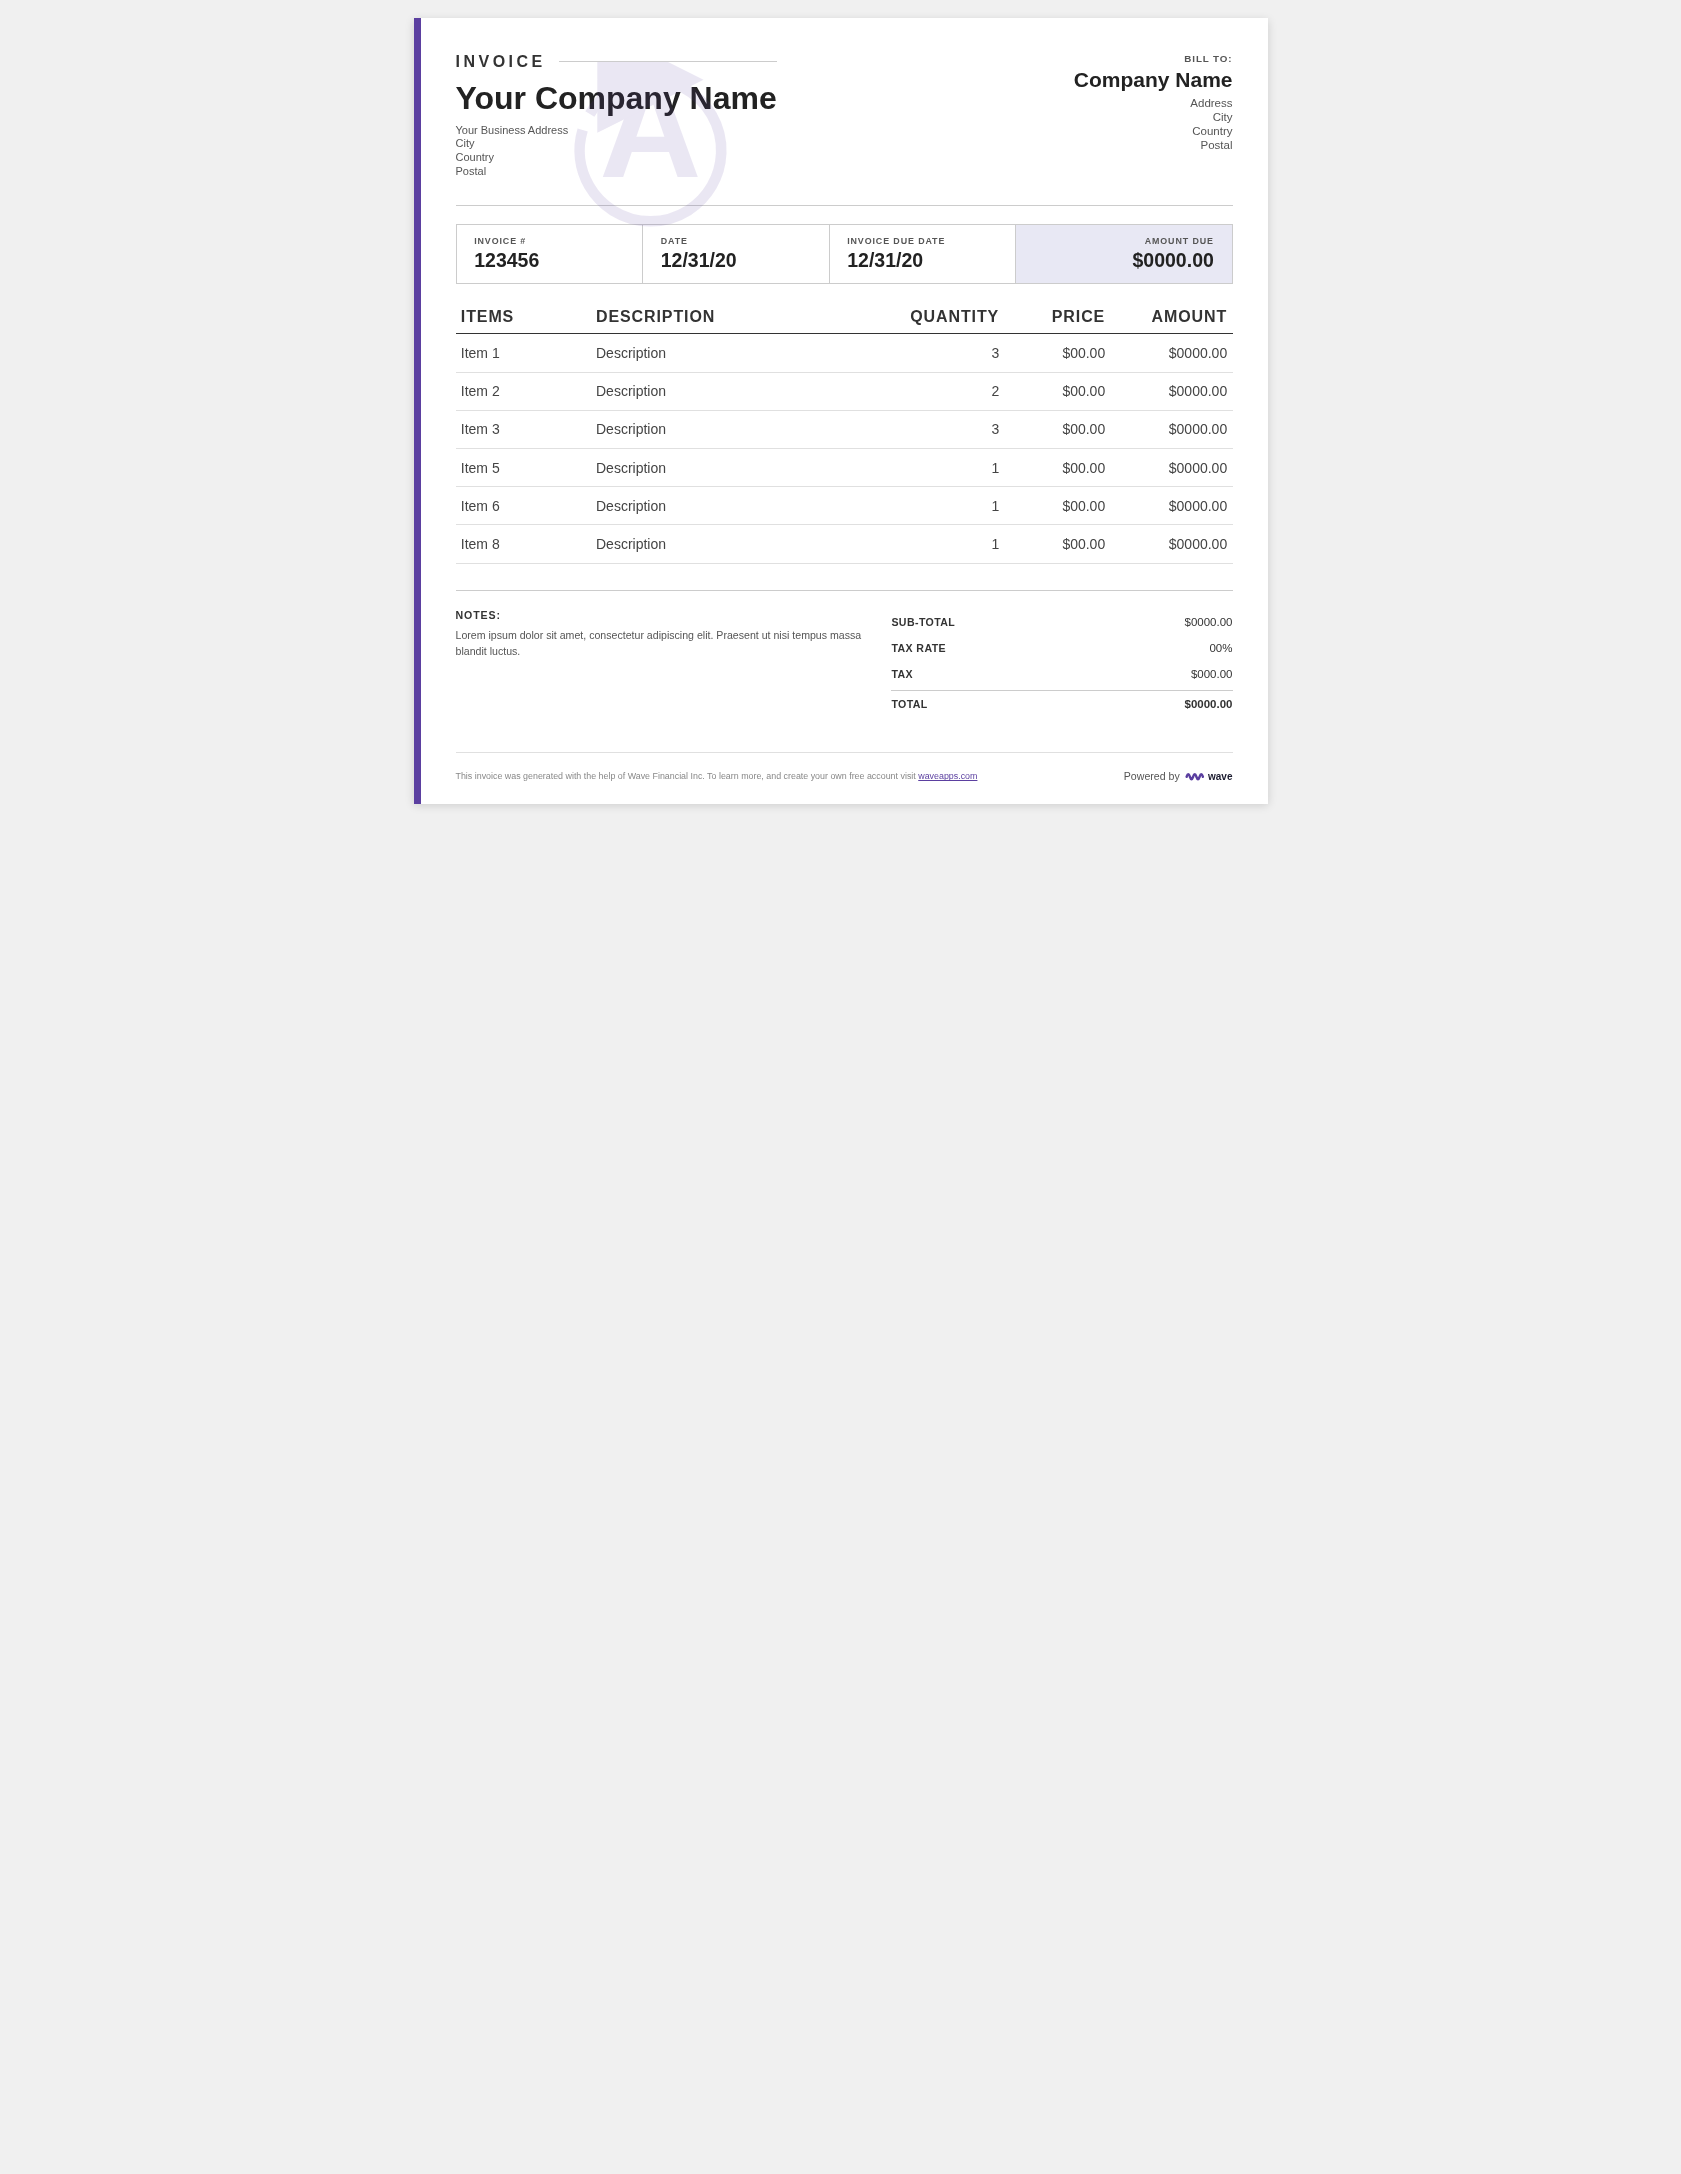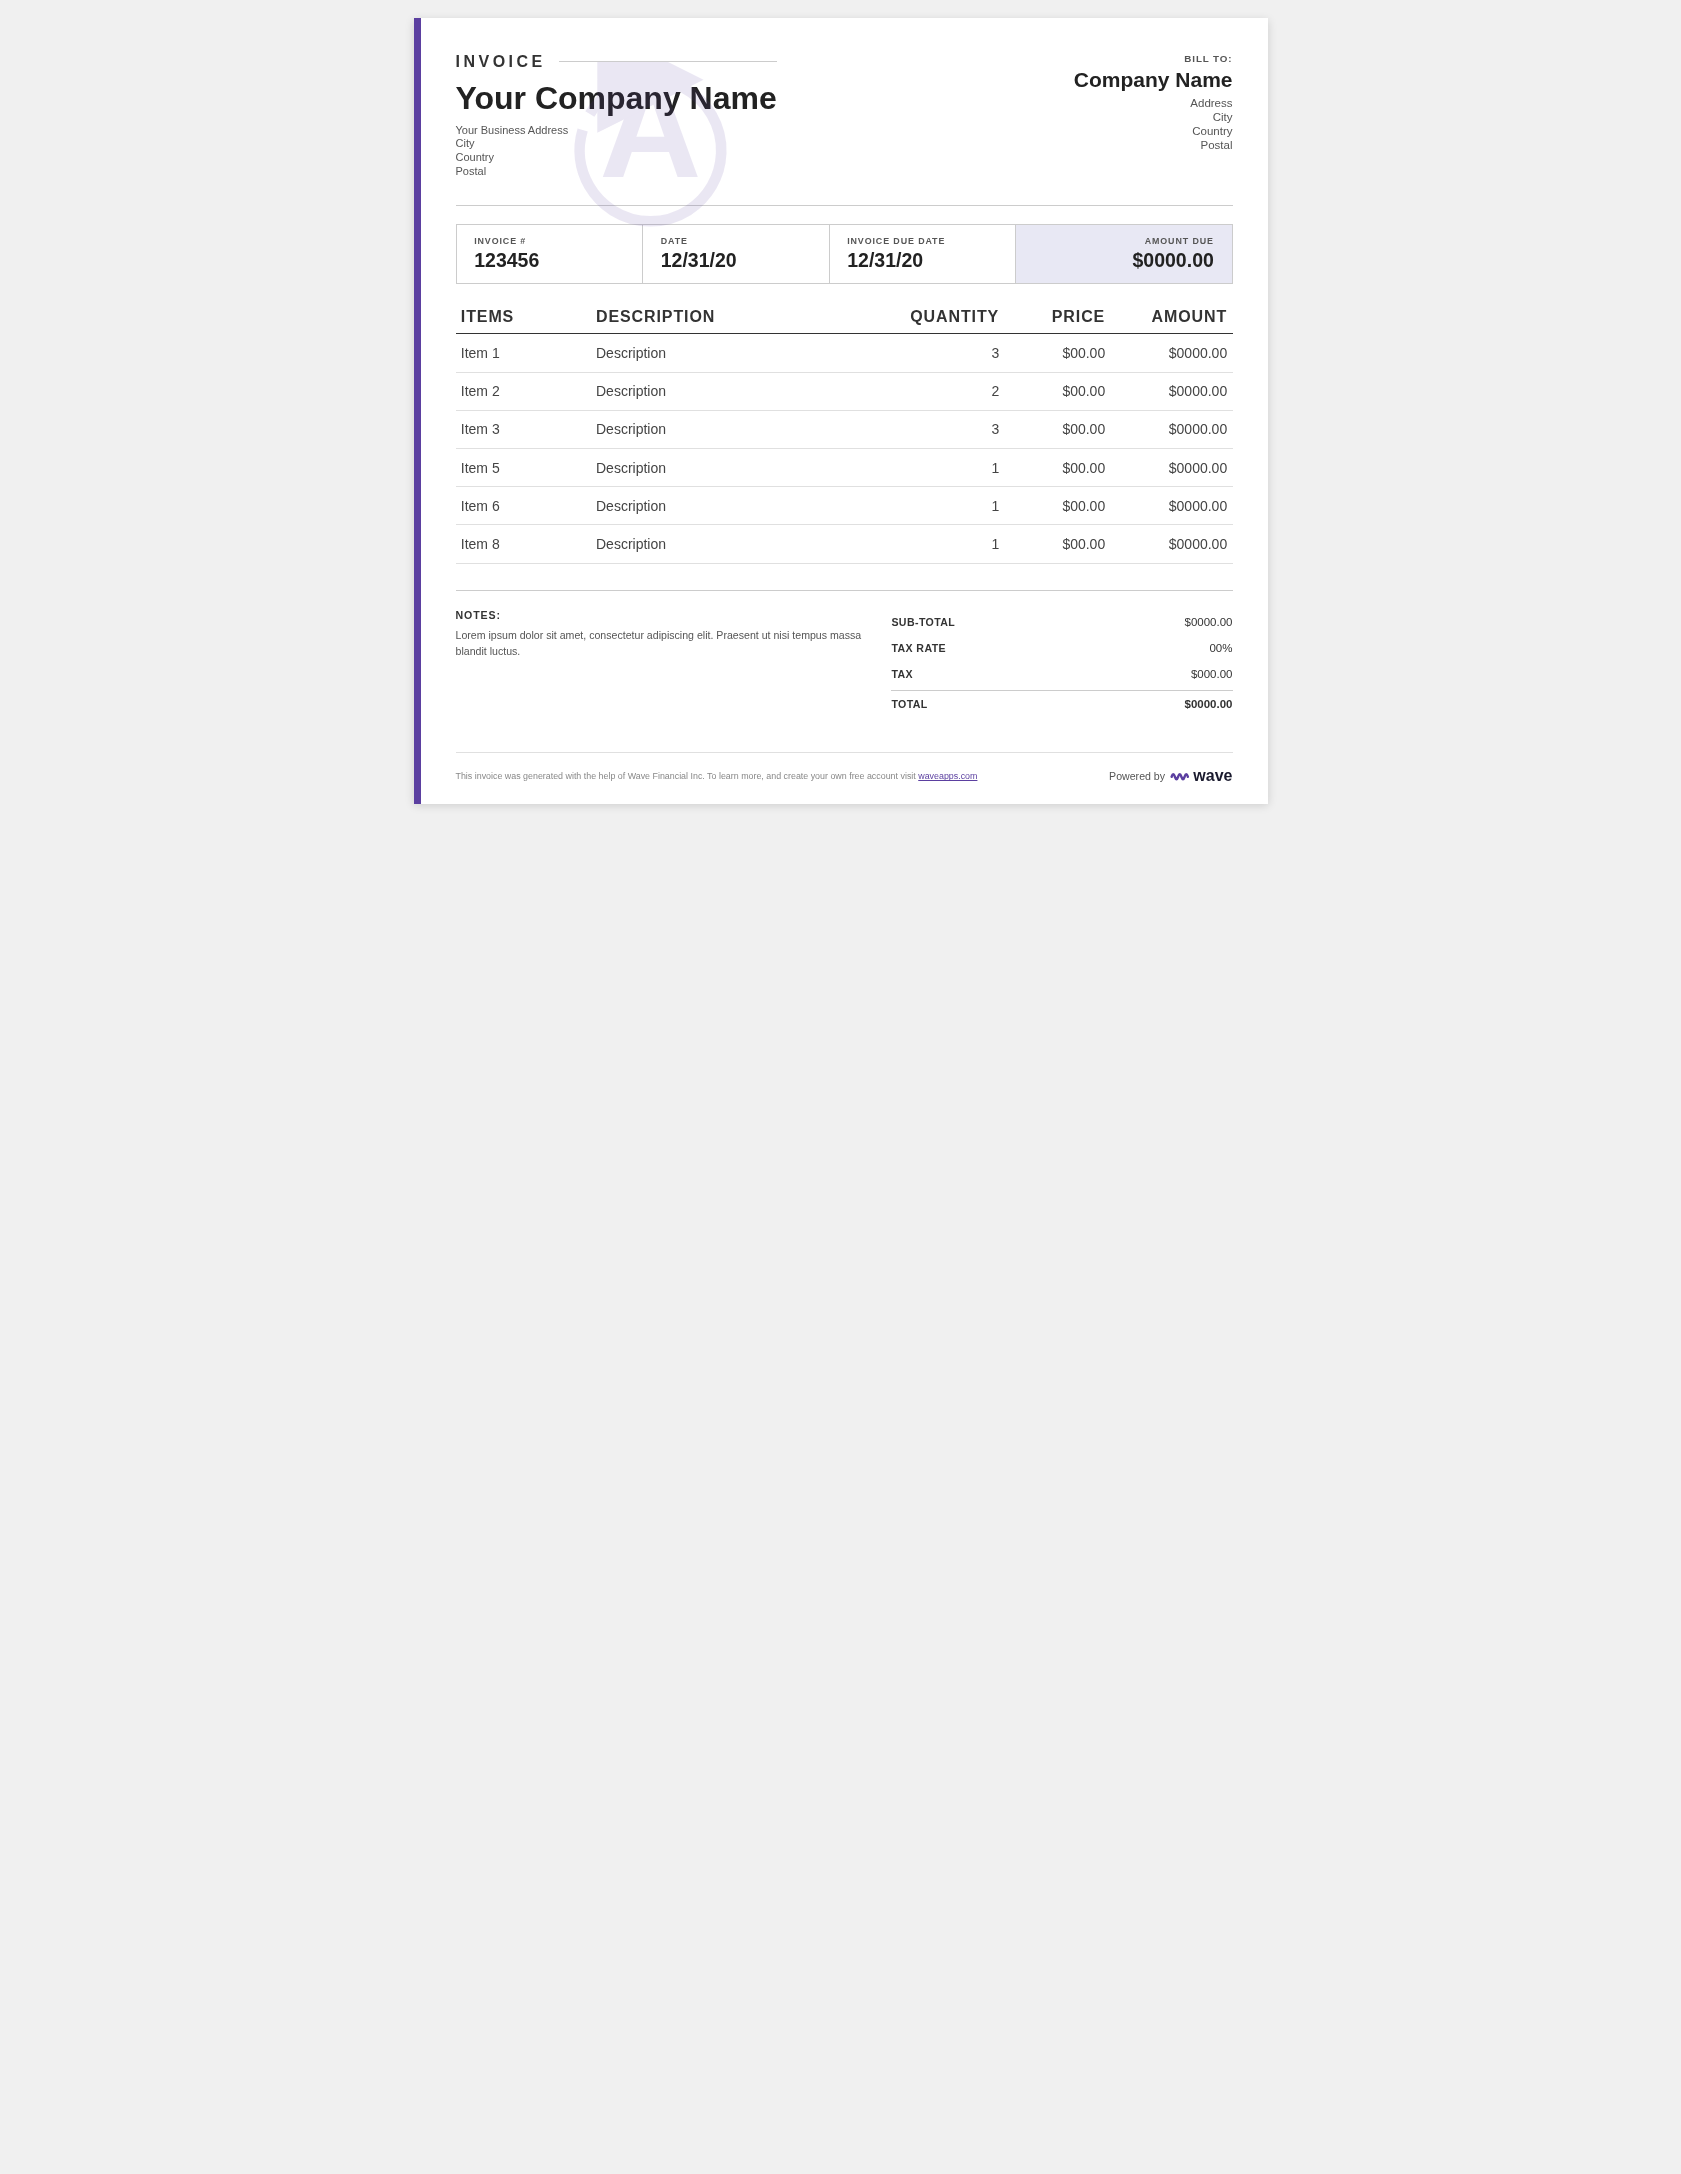"wave" span { font-size: 16px -> 10px }
